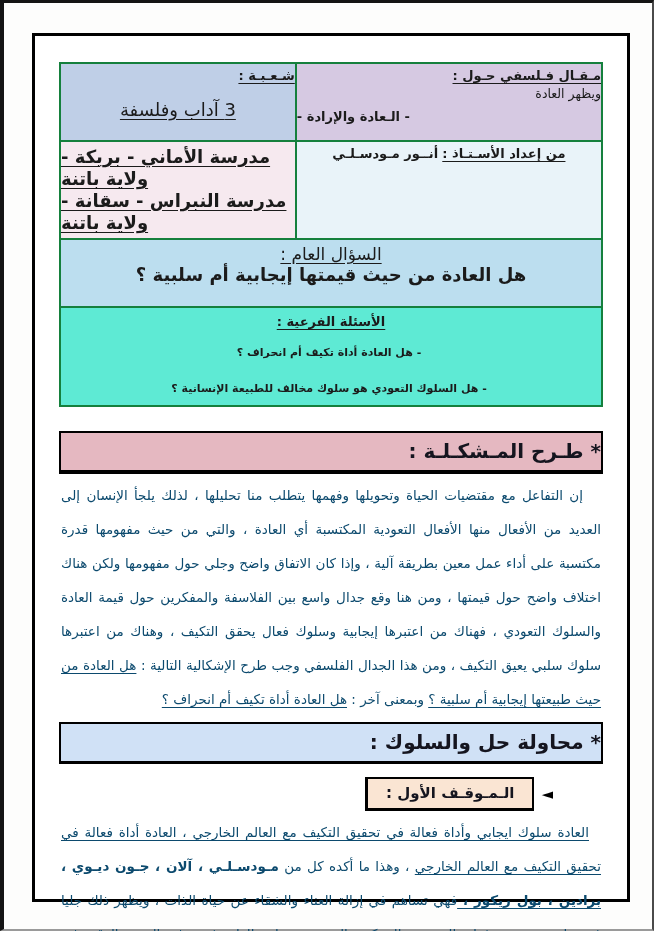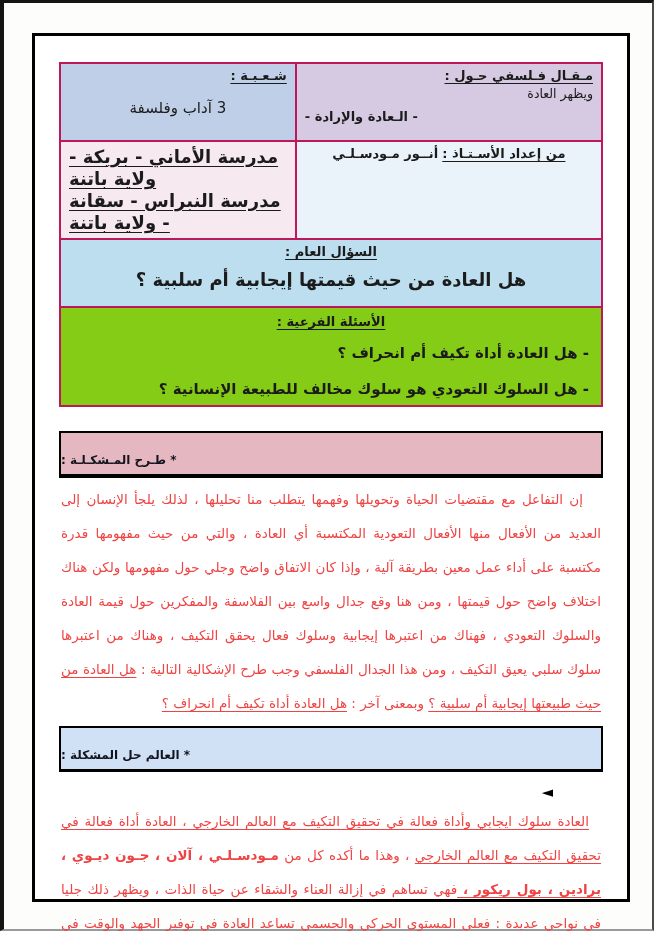"شـعـبـة :" table.hdr td { border: 2px solid #be185d -> 2px solid #15803d; padding: 4px 8px -> 4px 0 }
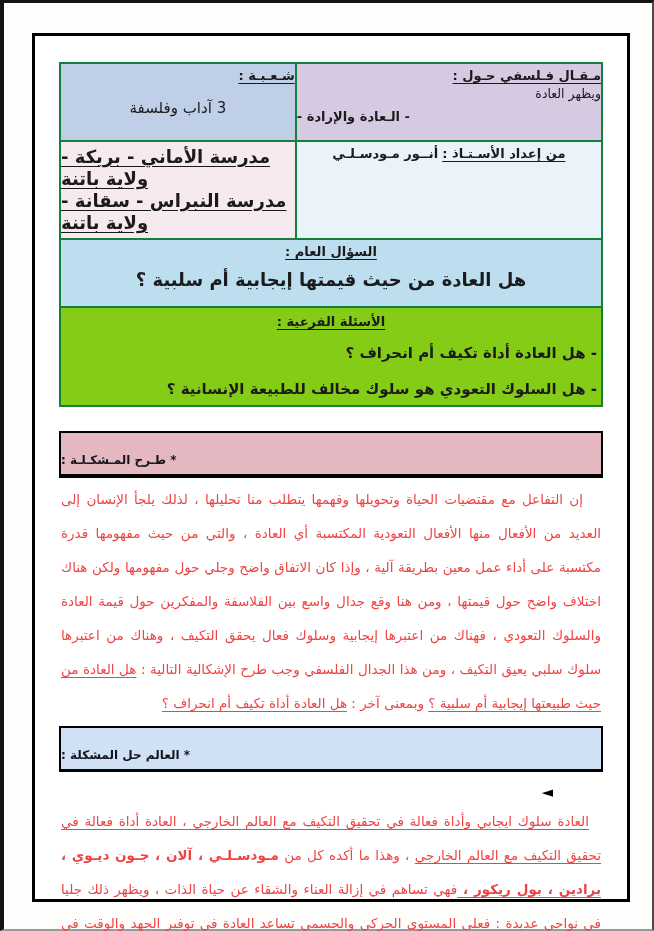"3 آداب وفلسفة" .branch-value { font-size: 15px -> 18px; text-decoration: none -> underline }
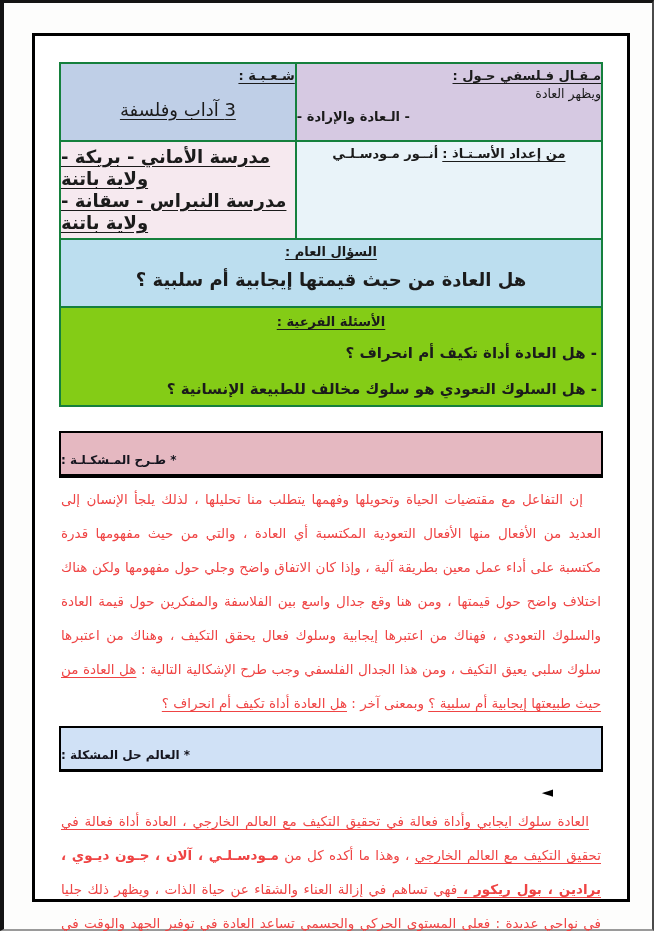"السؤال العام :" .gq-title { font-size: 13px -> 17px; font-weight: bold -> normal; margin-bottom: 10px -> 0 }
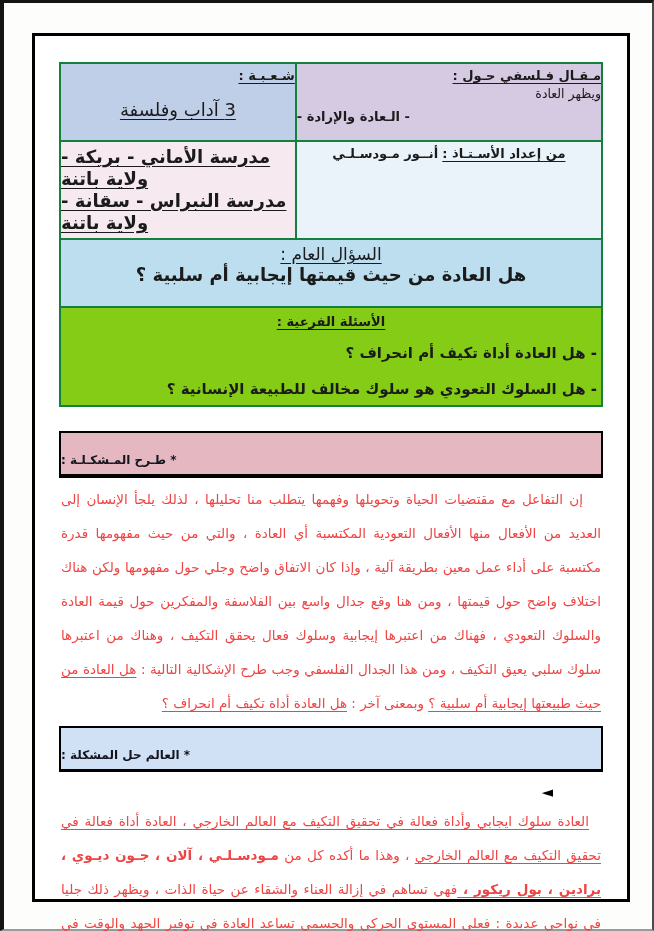"الأسئلة الفرعية :" td.sq-cell { background: #84cc16 -> #5eead4 }
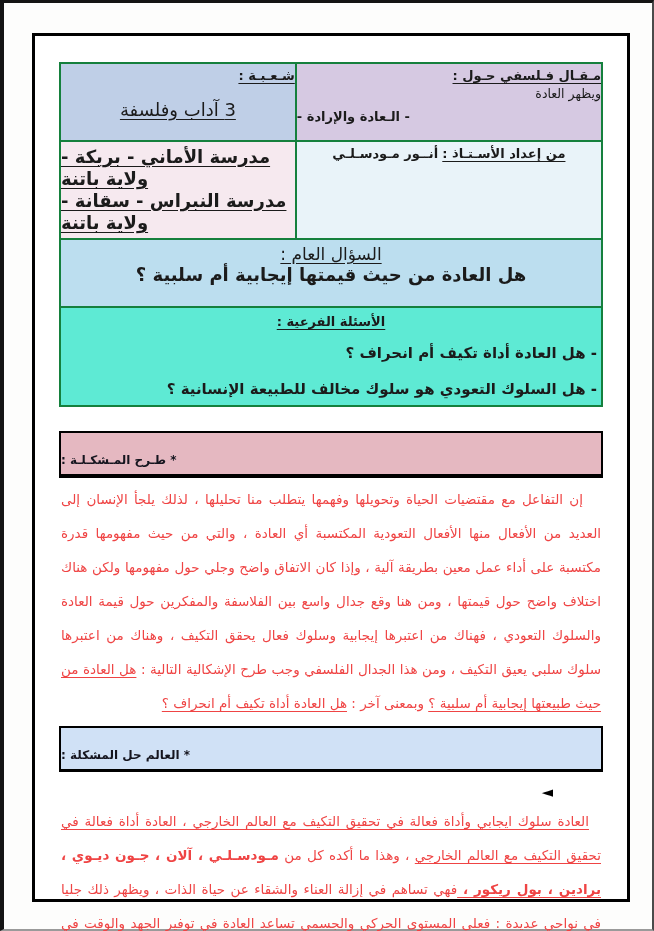"- هل العادة أداة تكيف" .sq-item { font-size: 15px -> 11px; text-align: right -> center }
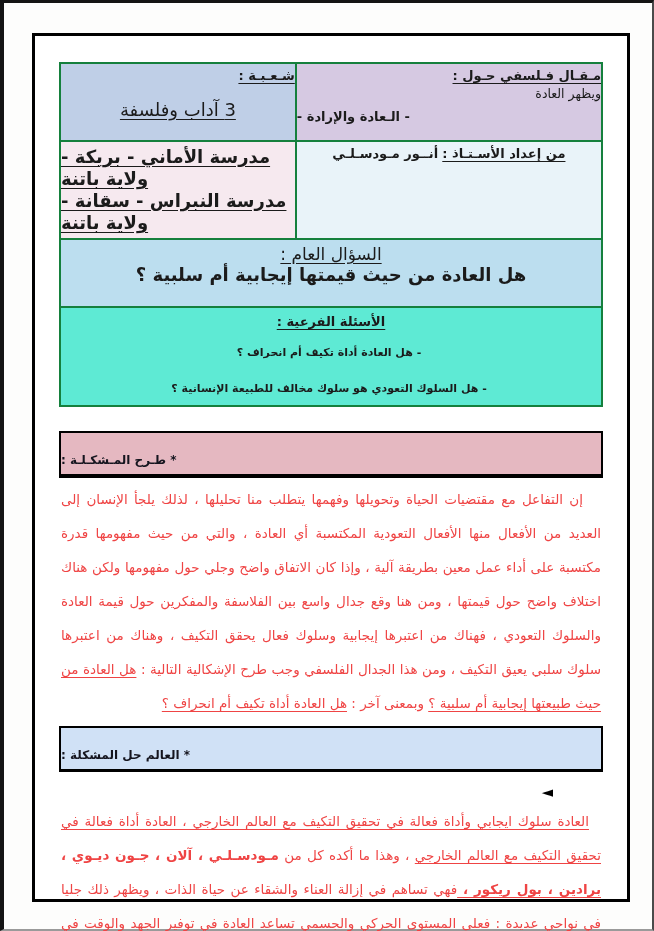"* طـرح المـشكـلـة :" .banner { font-size: 12px -> 20px; padding: 20px 0 7px -> 6px 0 7px; text-align: left -> right }
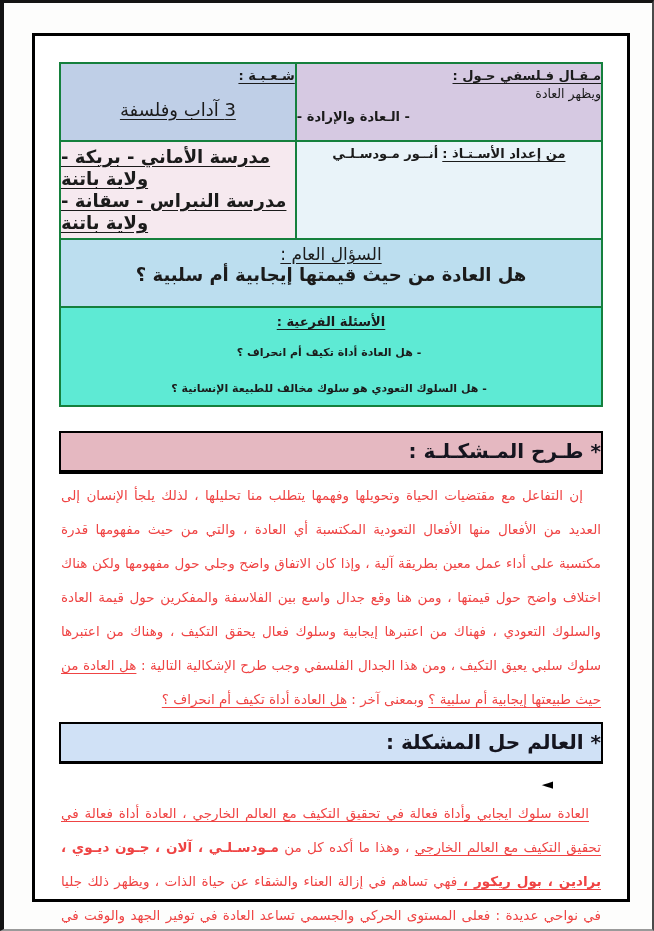"إن التفاعل مع مقتضيات الحياة" .para { color: #ef4444 -> #0c4a6e }
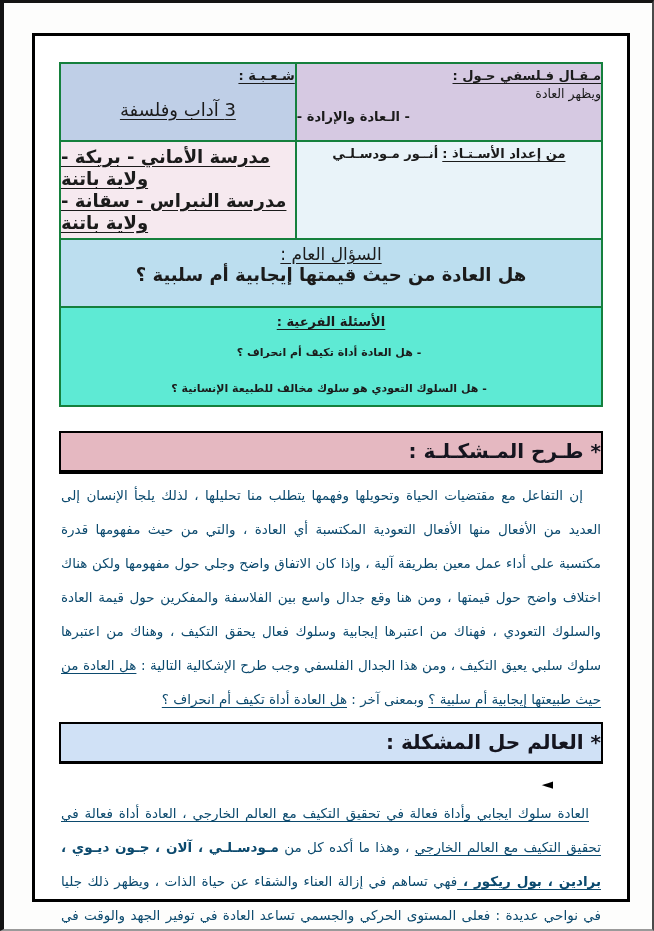"* العالم حل المشكلة :" div.banner { text: العالم حل المشكلة -> محاولة حل والسلوك }
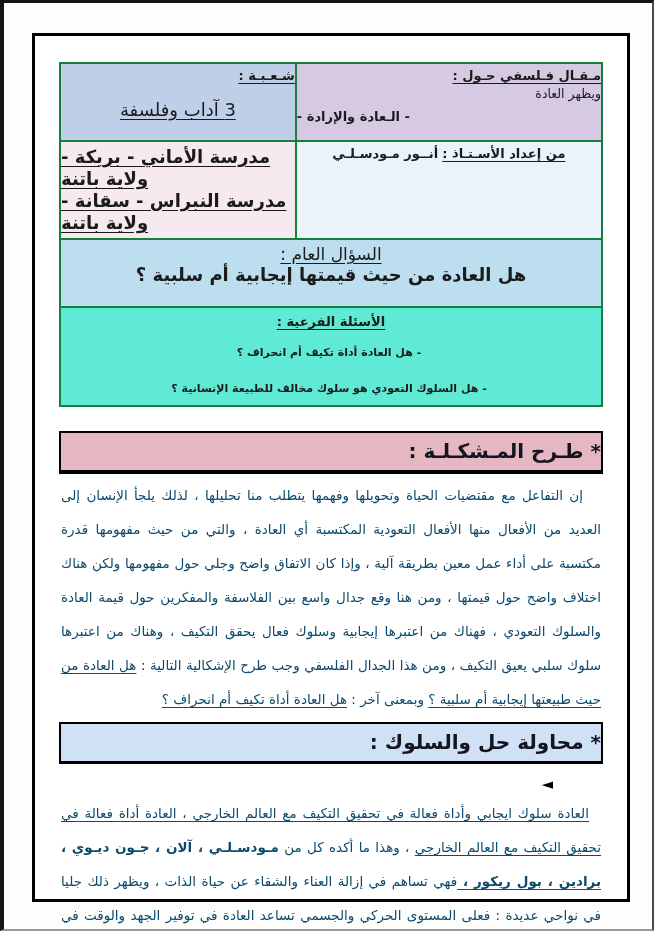"الـمـوقـف الأول :" span.pos-box { html: none -> <span>الـمـوقـف الأول :</span> }
